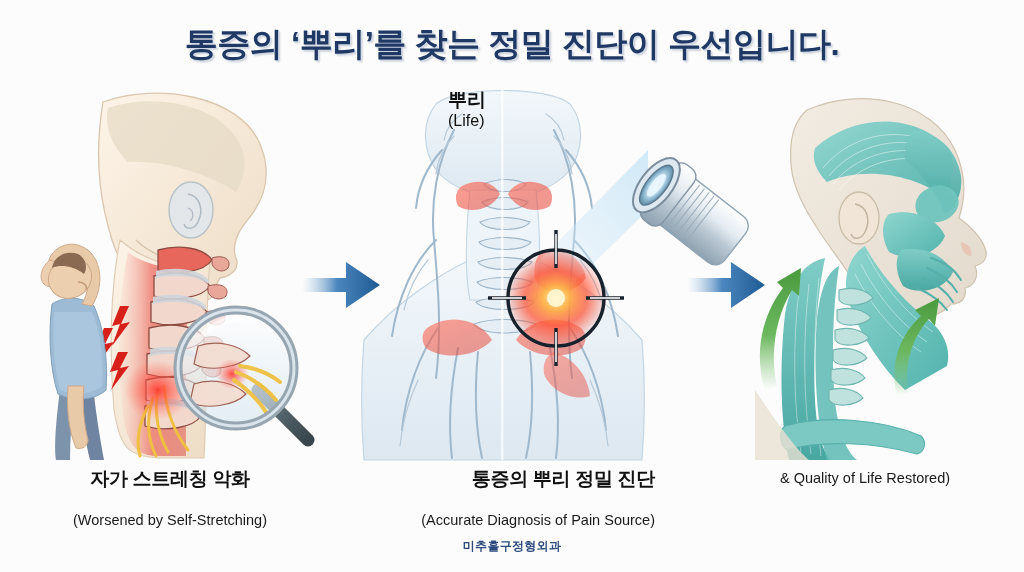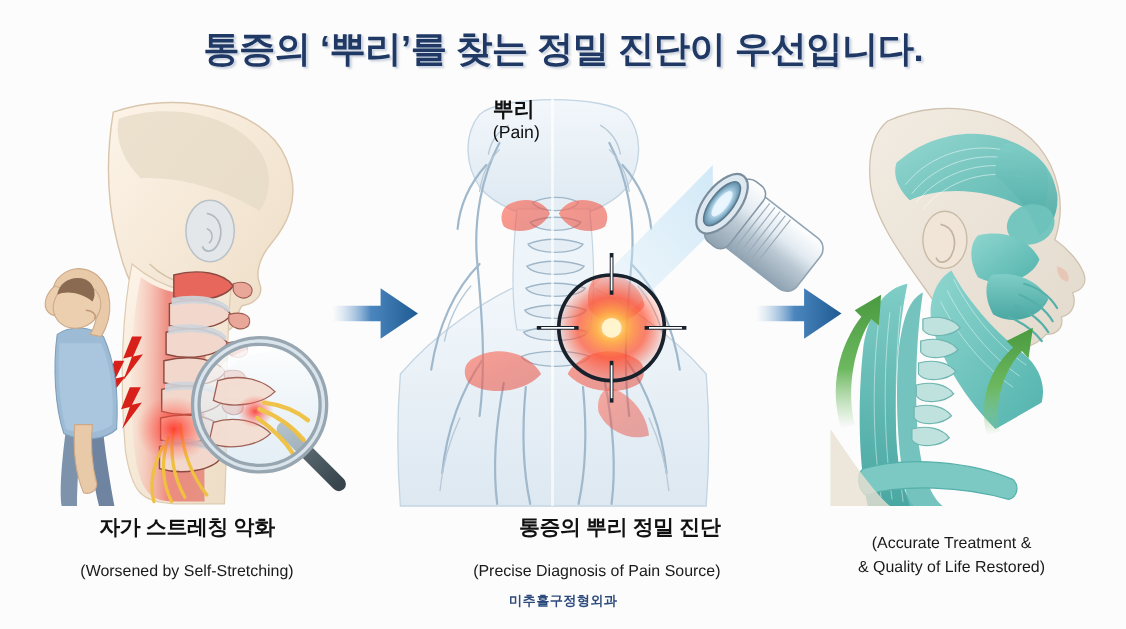"(Pain)" div.root-en { text: Pain -> Life }
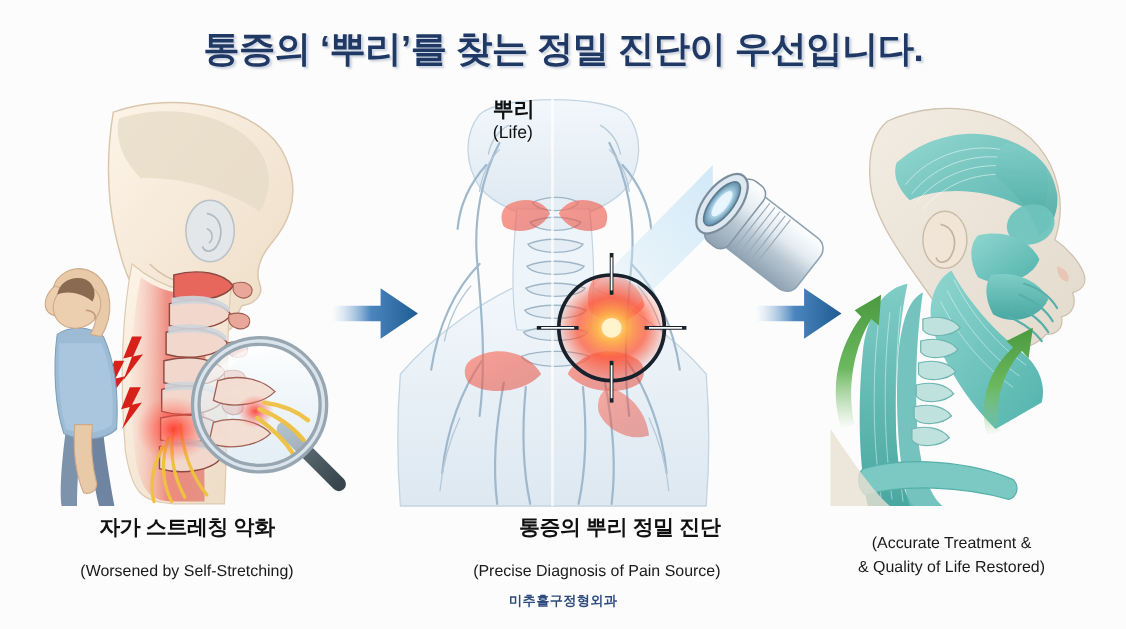"(Accurate Treatment &" div.cap-en { html: <div>(Accurate Treatment &amp;</div> -> none }
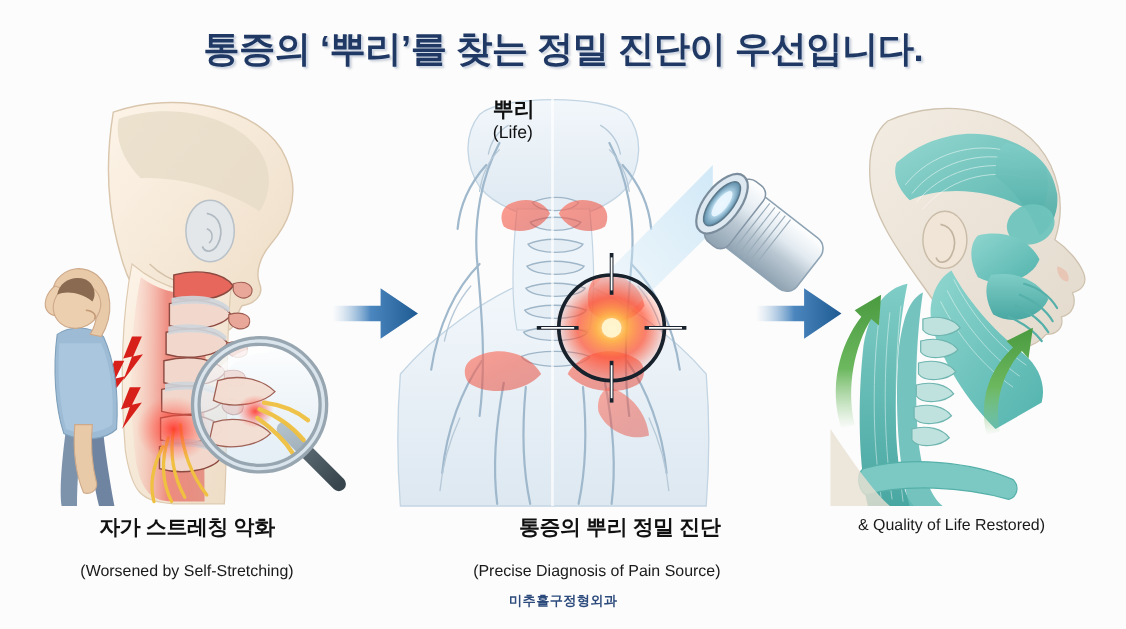"(Precise Diagnosis of Pain Source)" div.cap-en { text: Precise -> Accurate }
